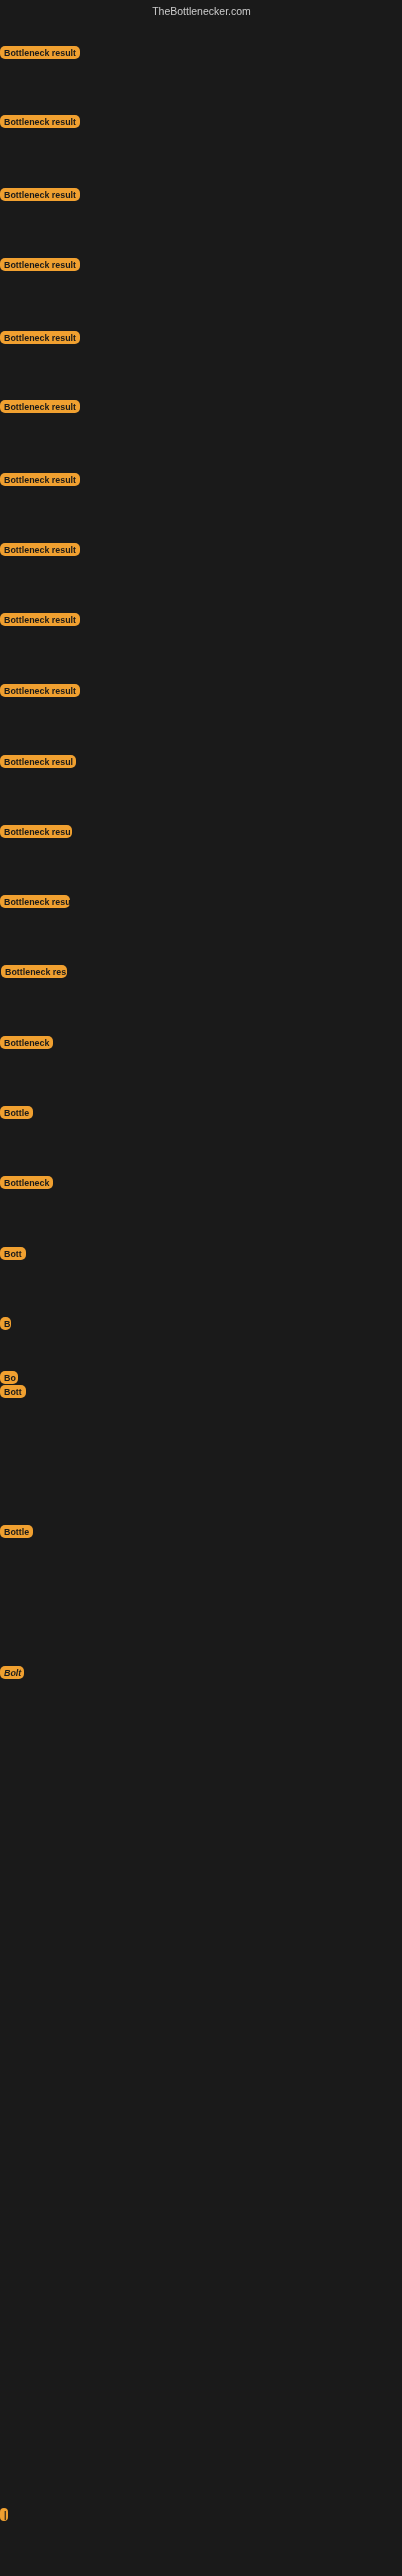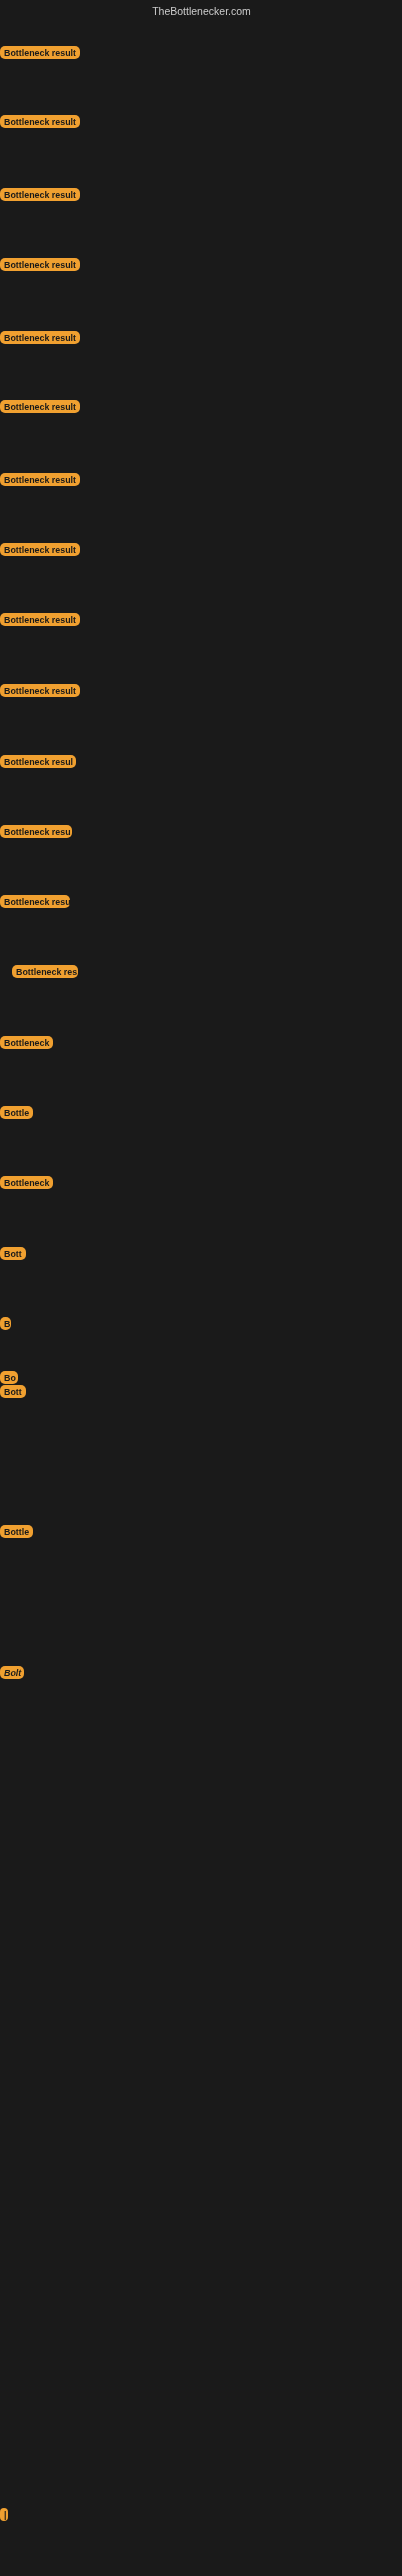"Bottleneck res" div.row { left: 12px -> 1px }
